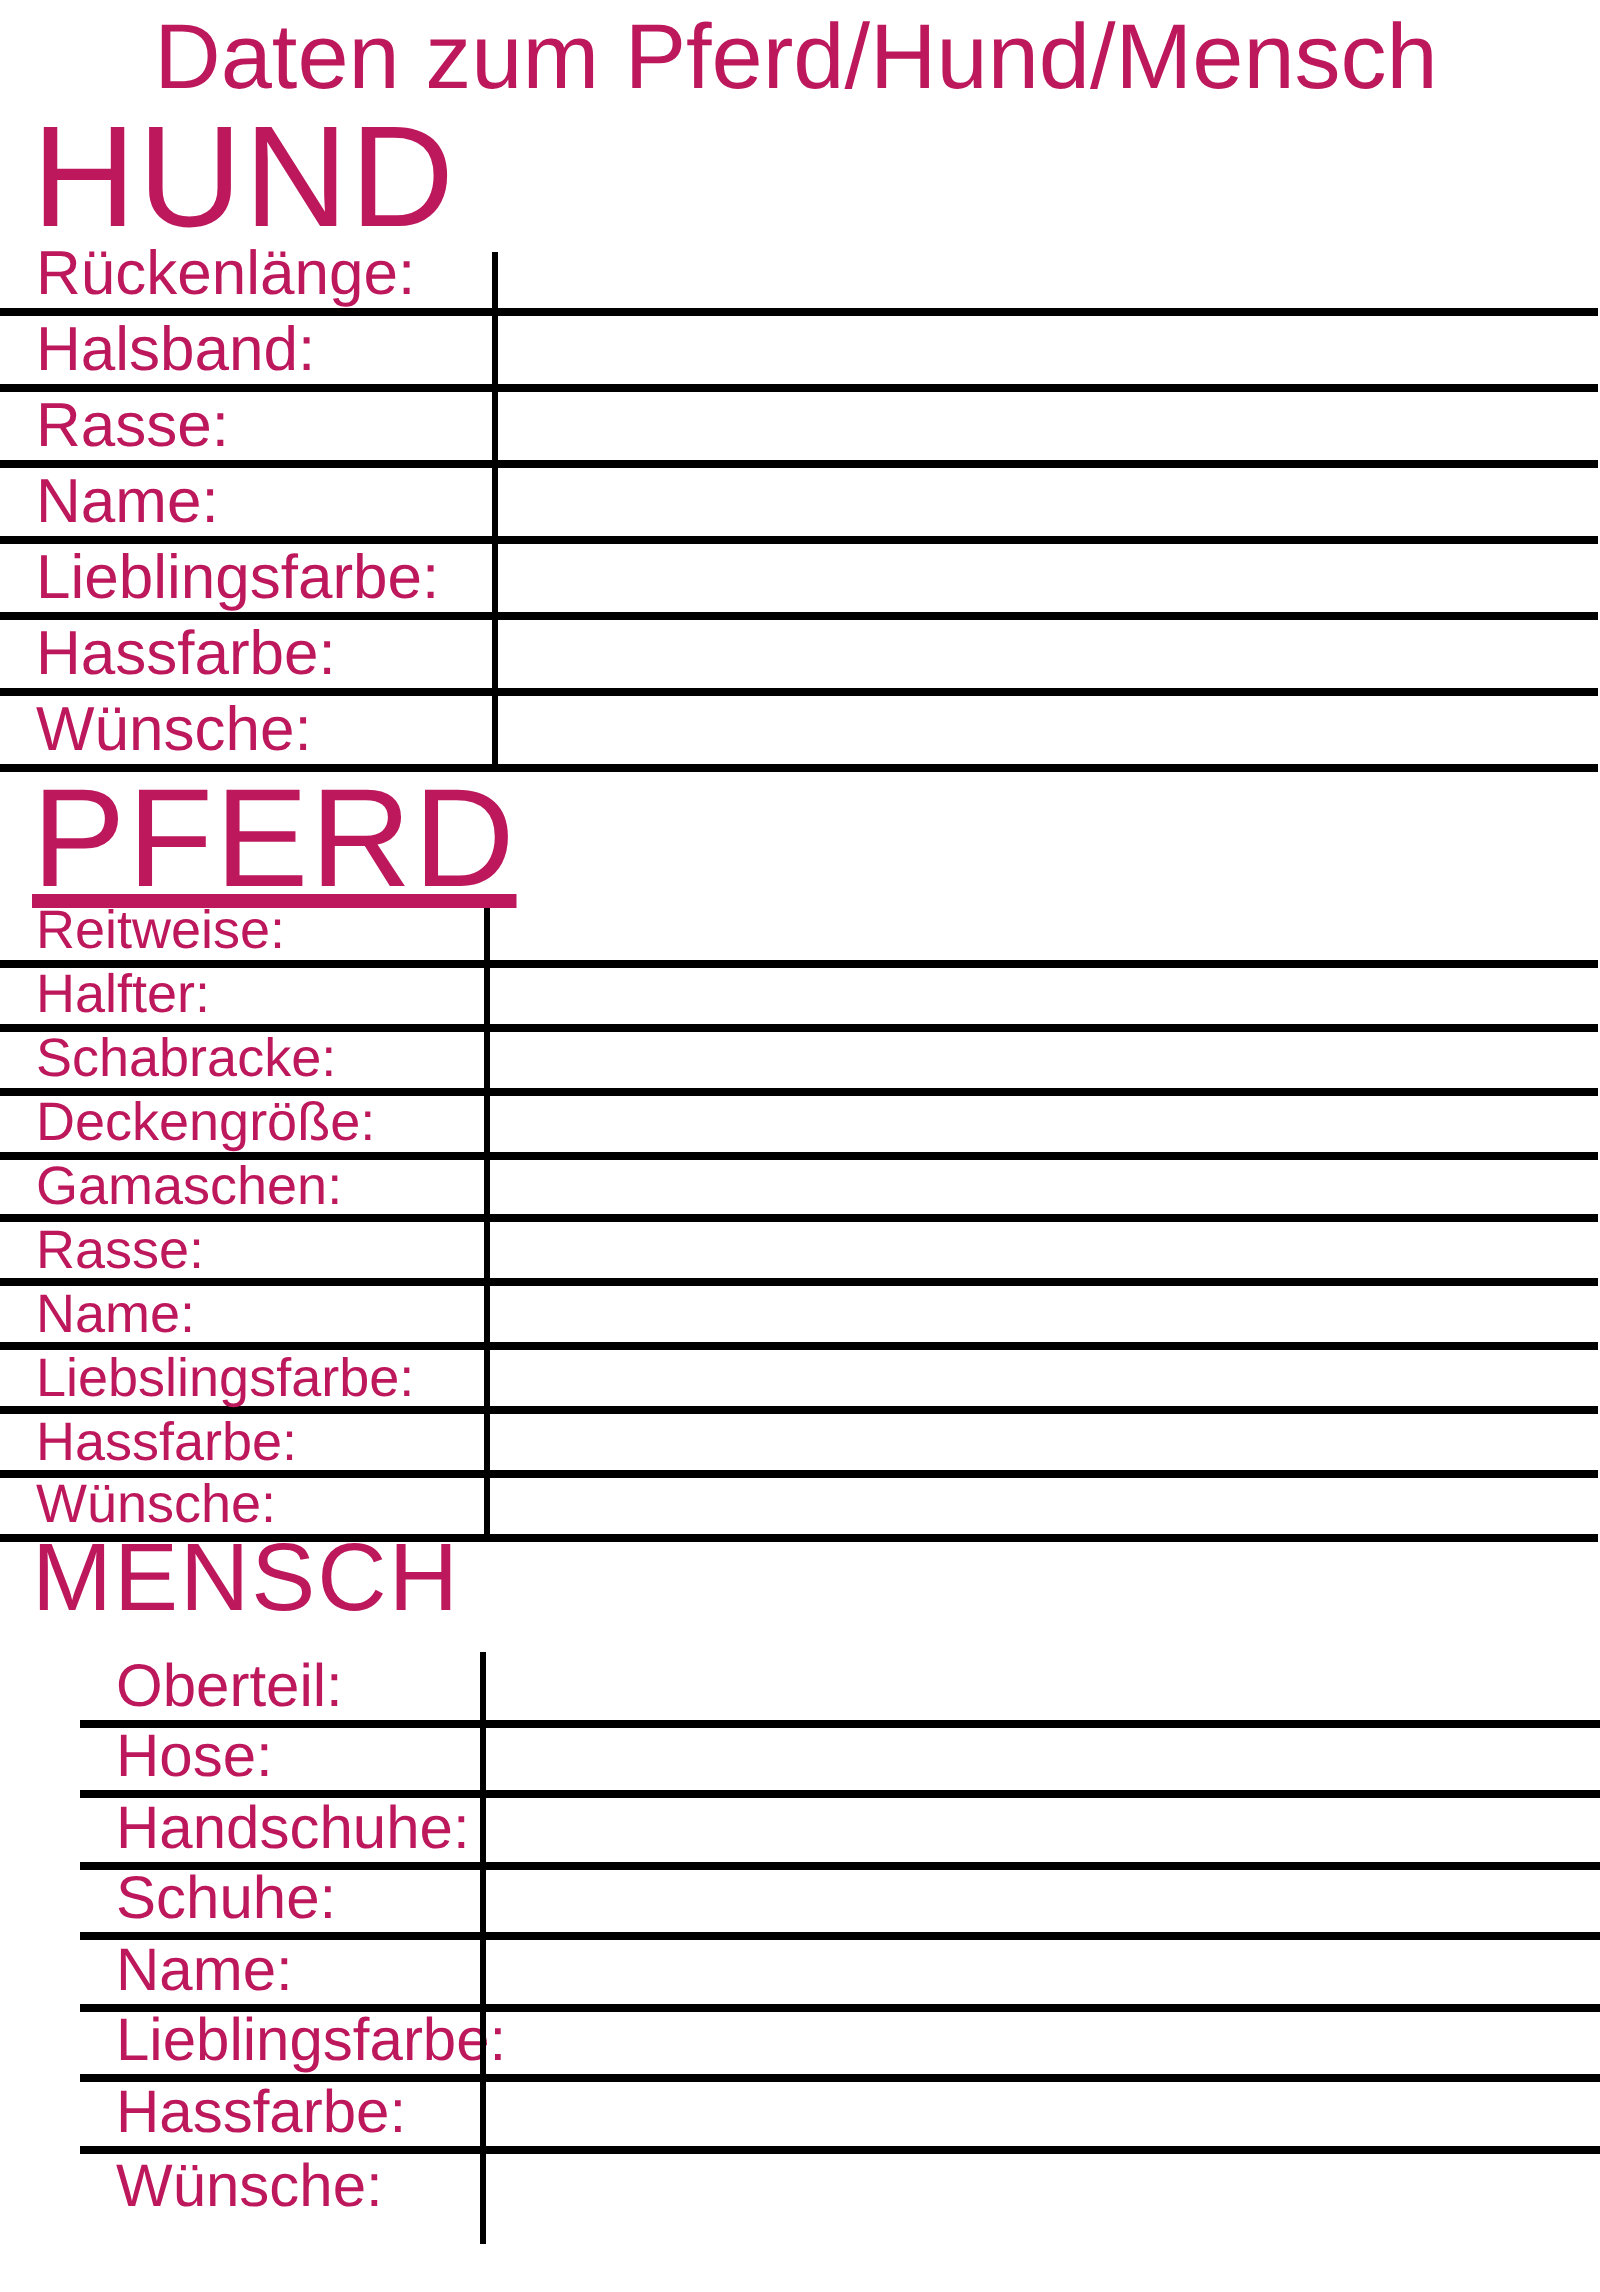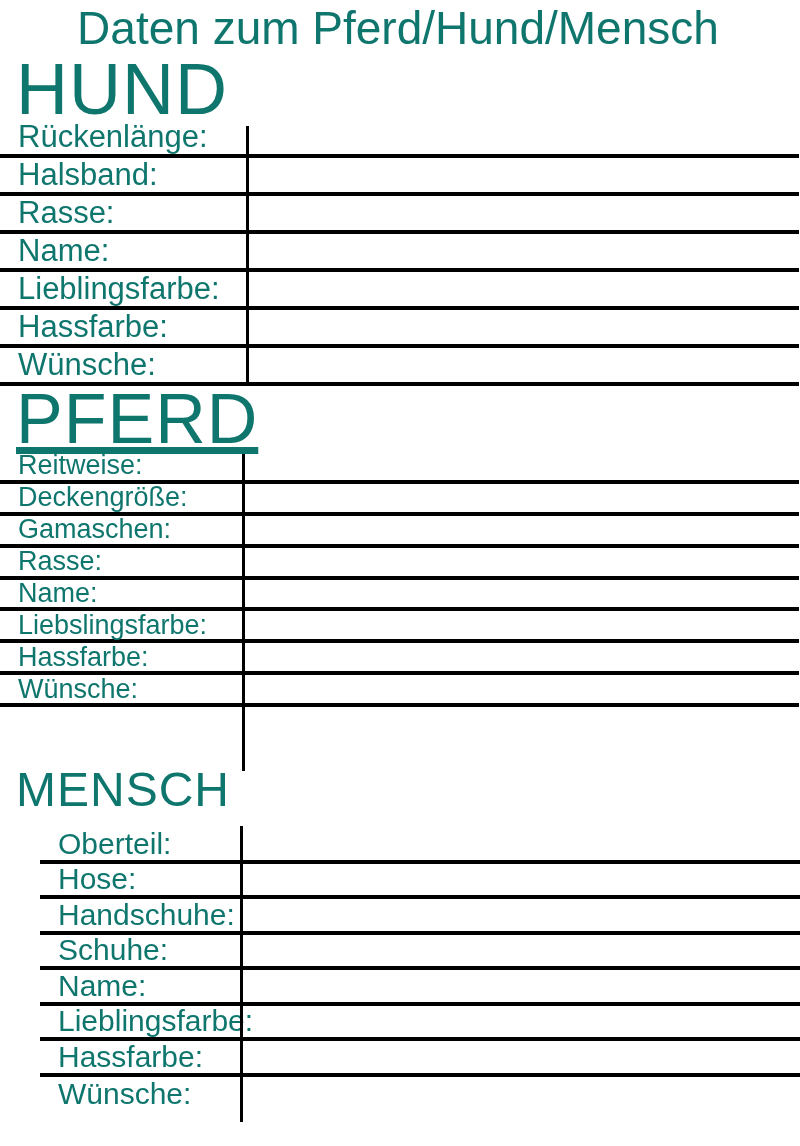"Daten zum Pferd/Hund/Mensch" .page { color: #0f766e -> #be185d }
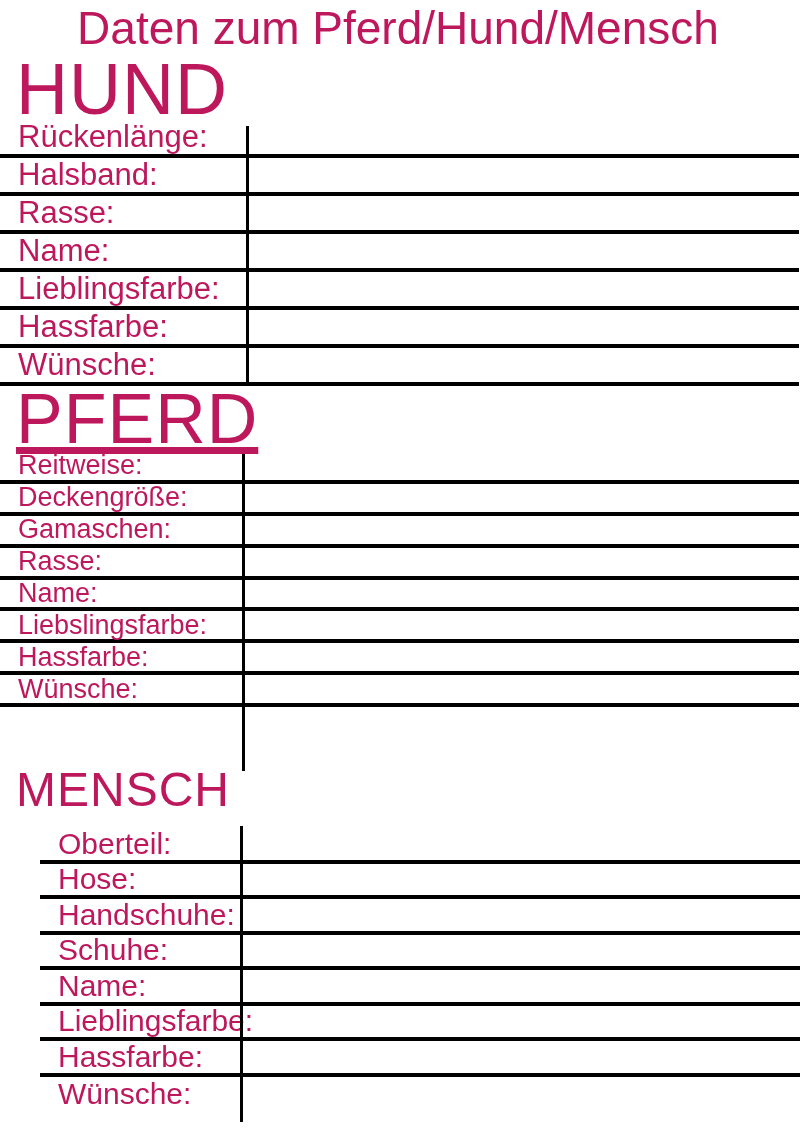"Halfter:" div.row { html: none -> <div> <span>Halfter:</span> <span></span> </div> }
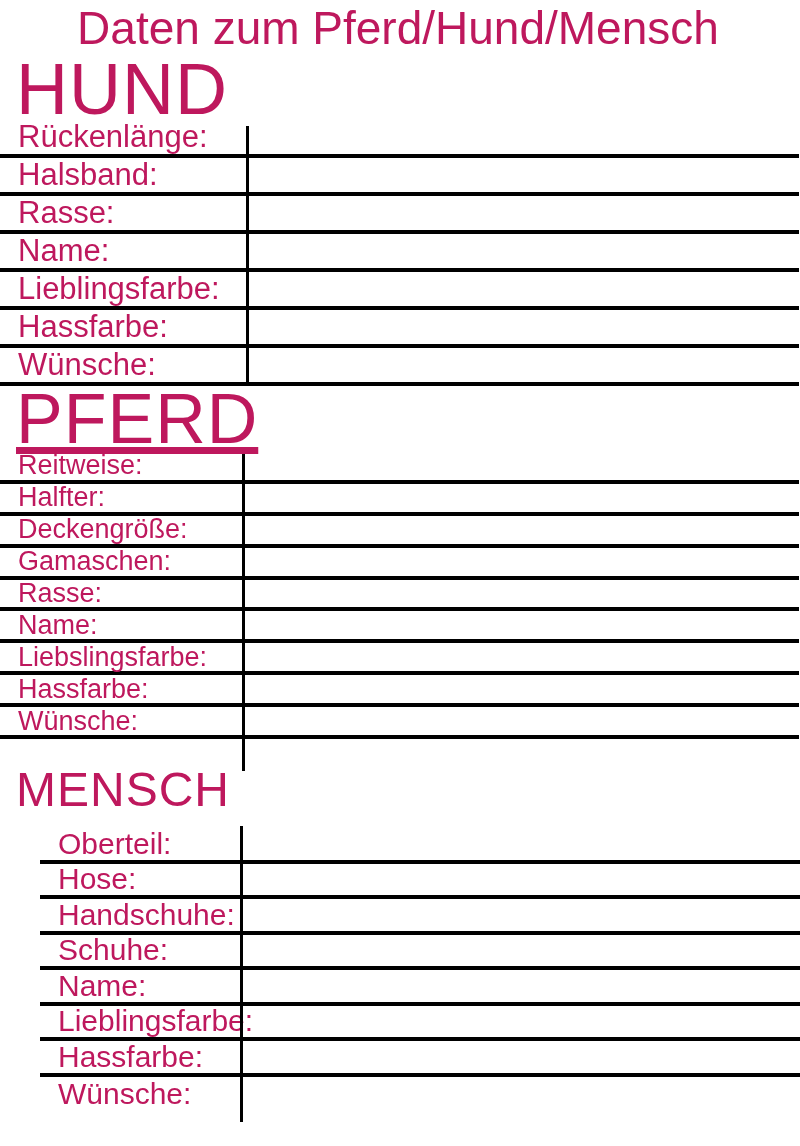"Schabracke:" div.row { html: none -> <div> <span>Schabracke:</span> <span></span> </div> }
